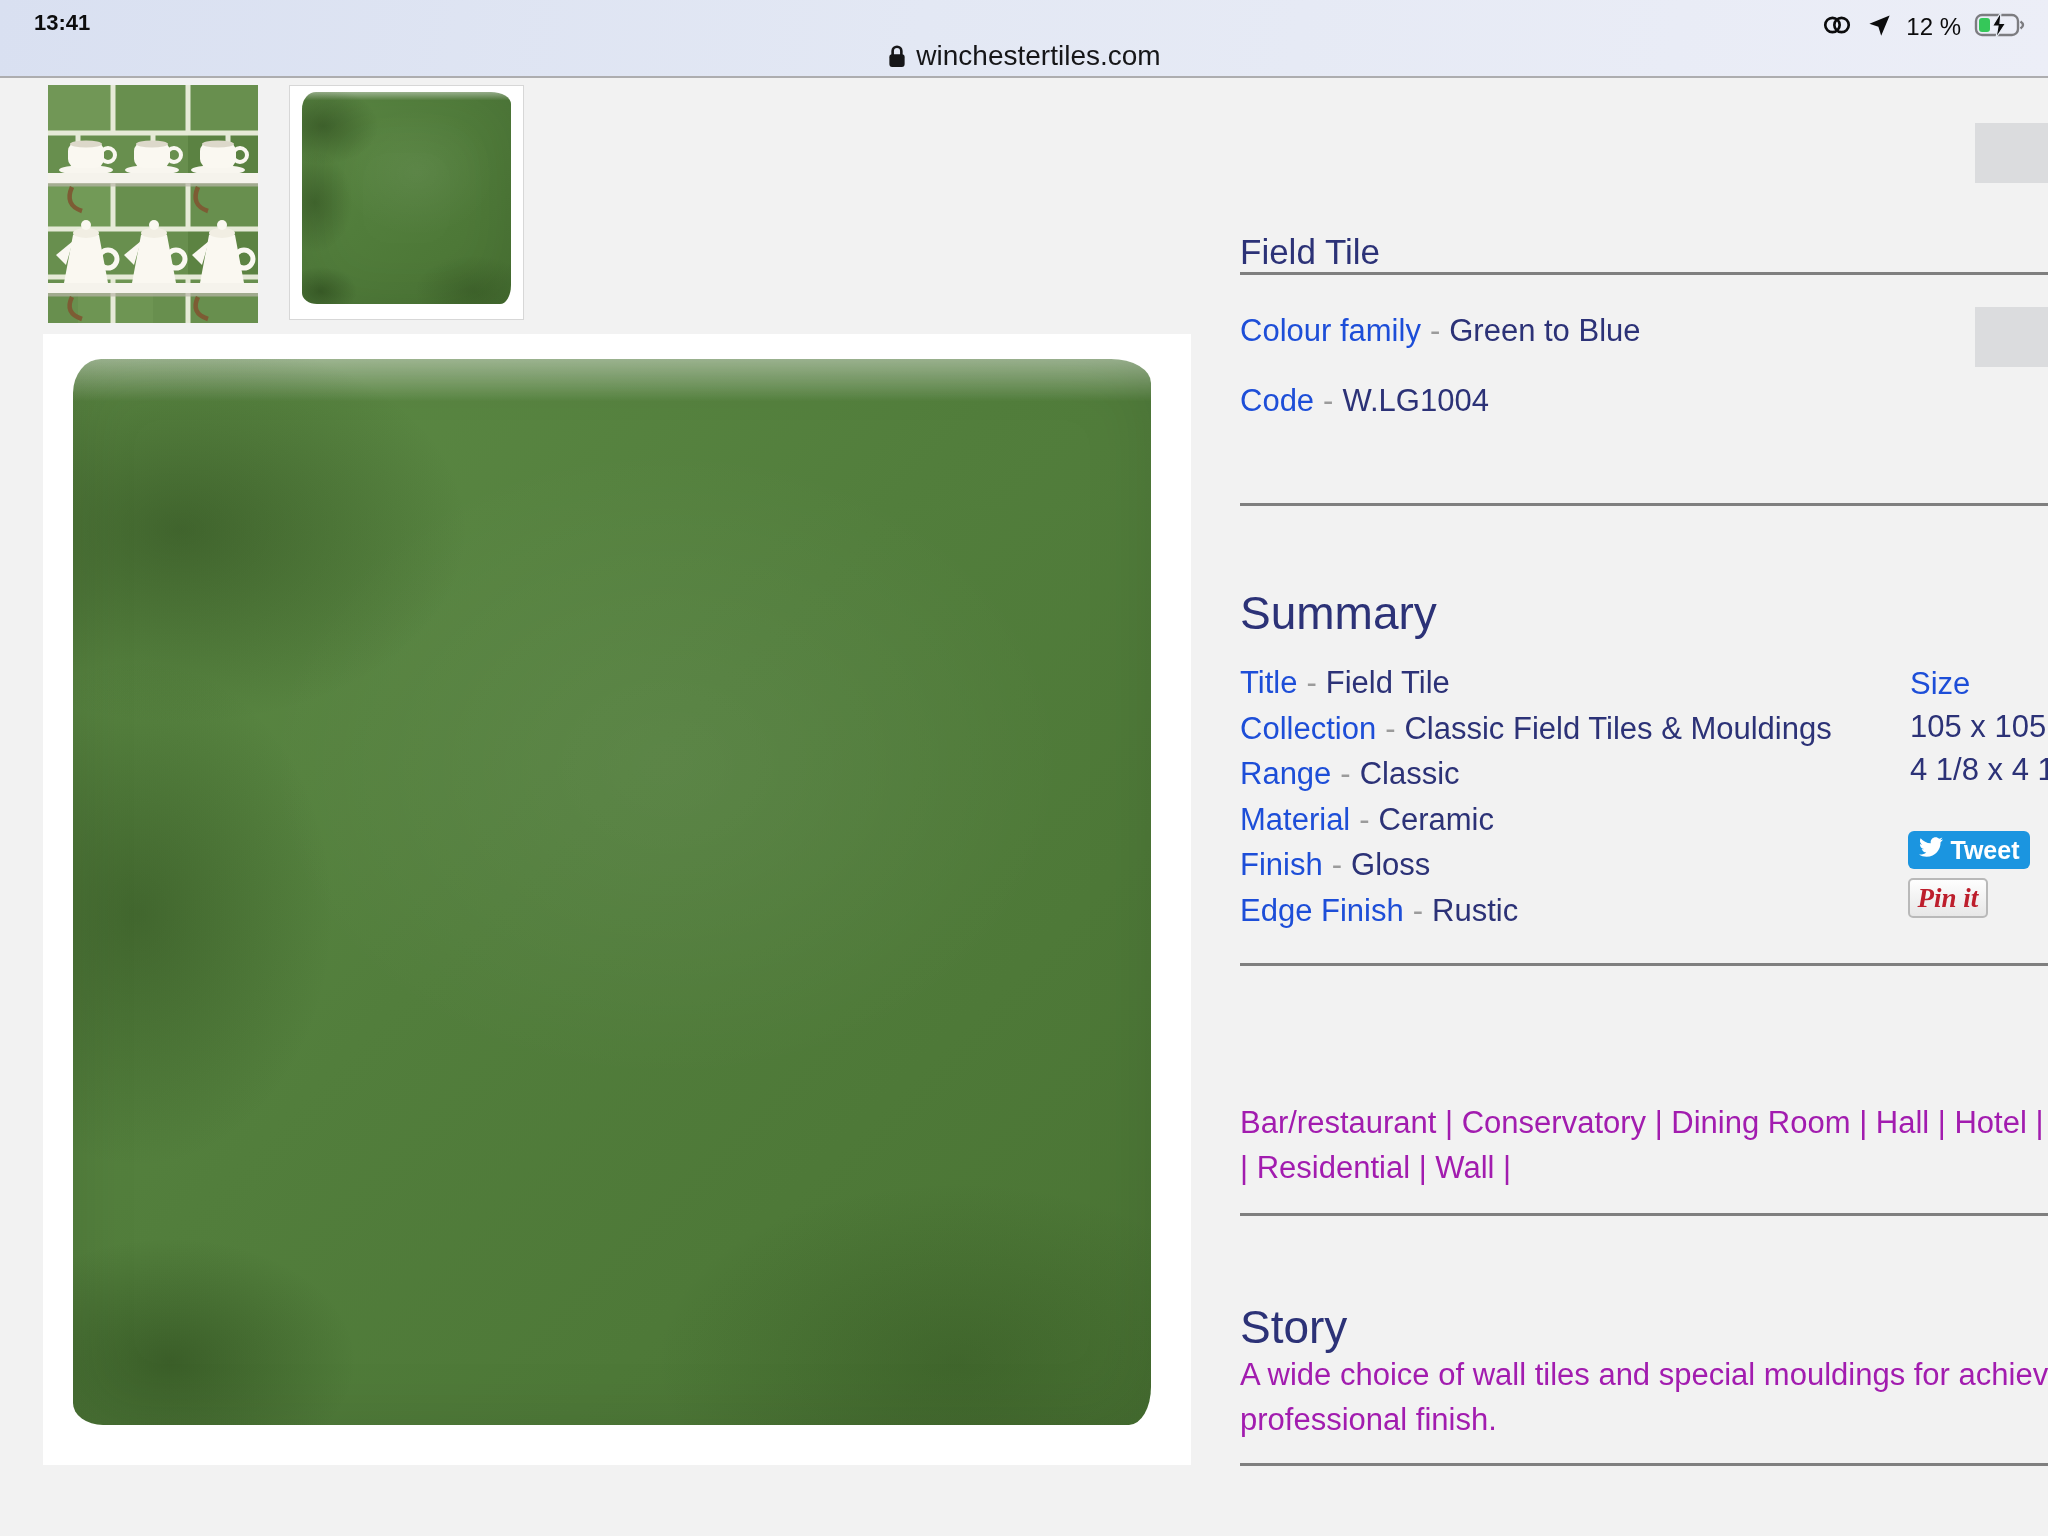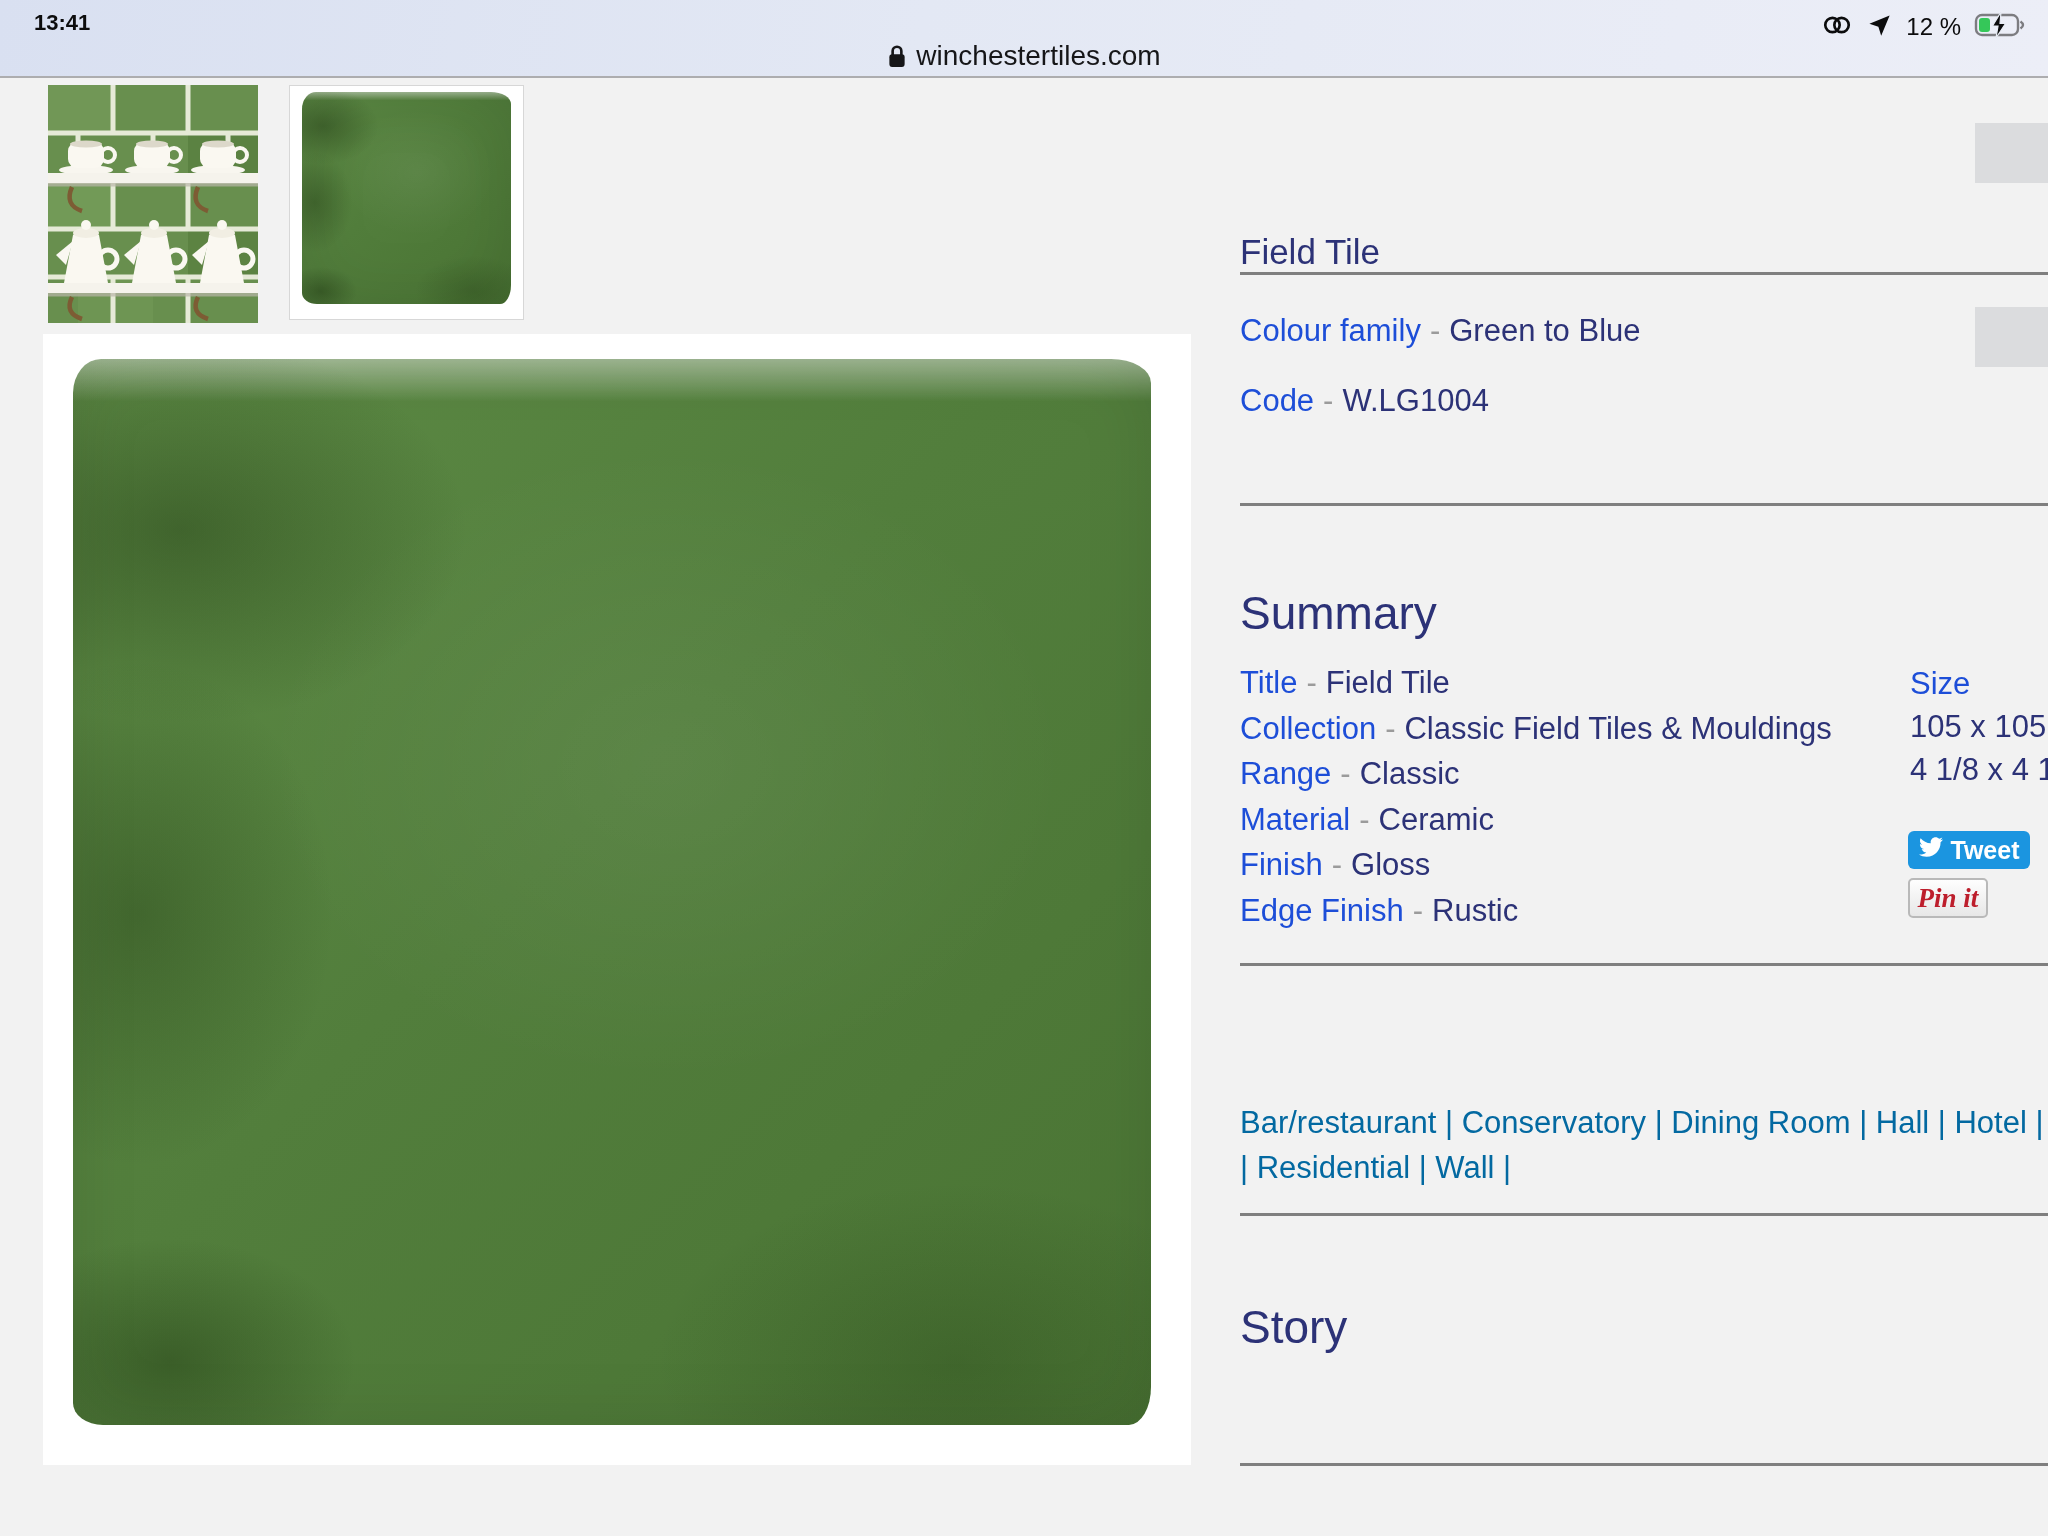"Bar/restaurant | Conservatory | Dining" .gray-par { color: #0369a1 -> #a21caf }
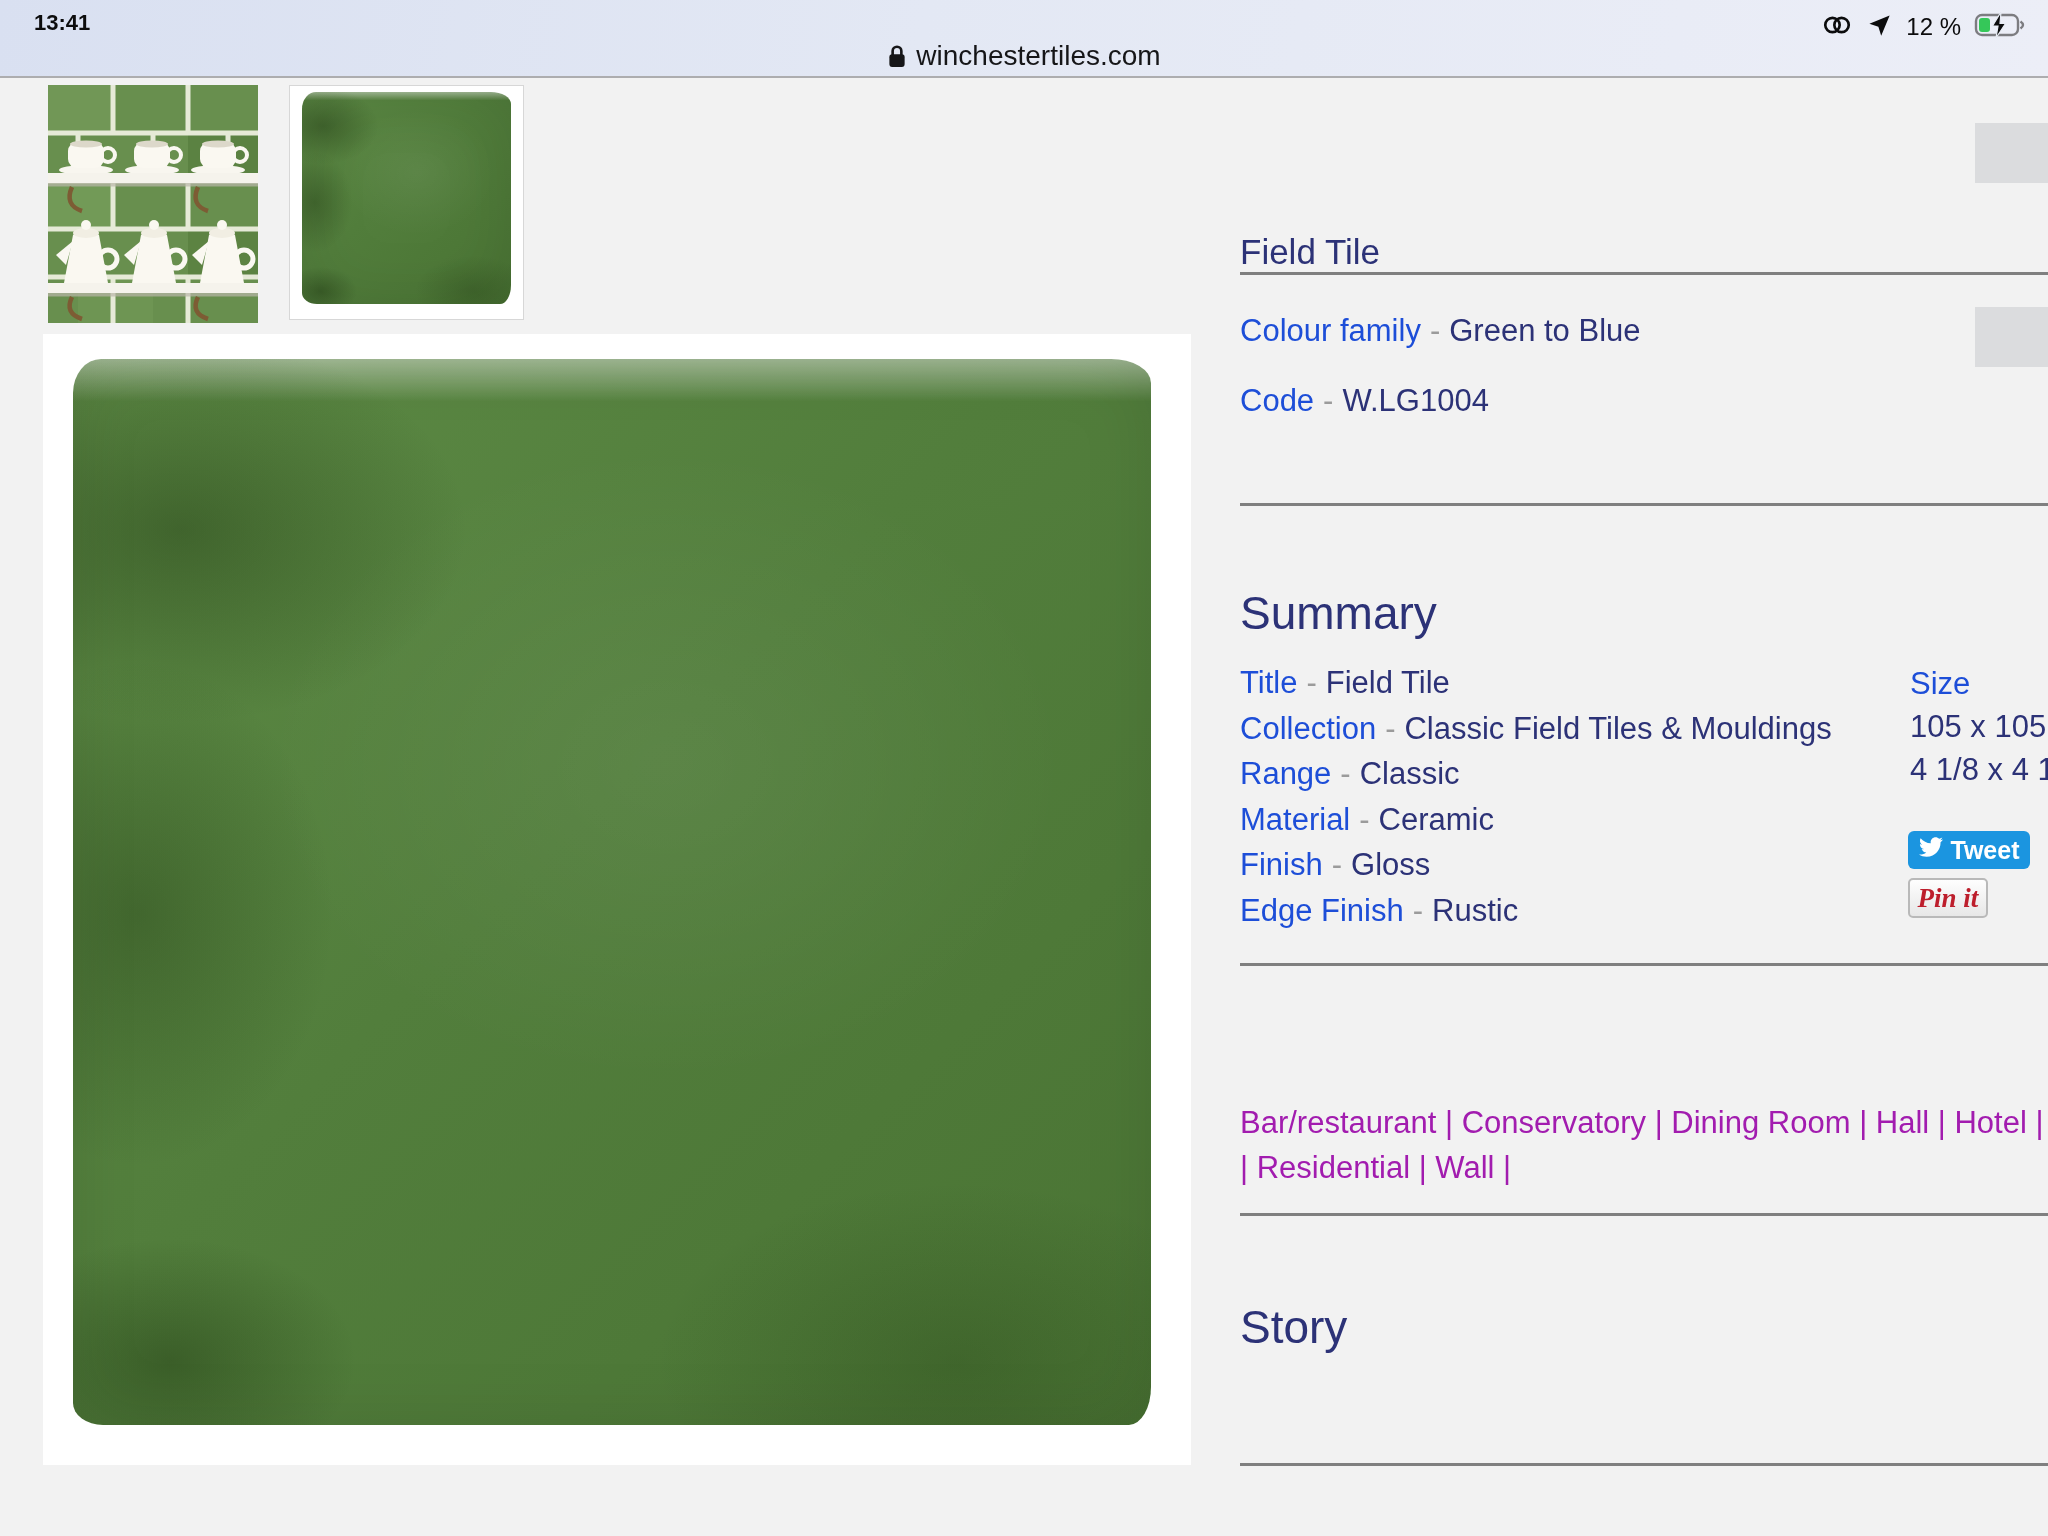"A wide choice of wall" div.gray-par { html: none -> <div> <div>A wide choice of wall tiles and special mouldings for achiev</div> <div>professional finish.</div> </div> }
